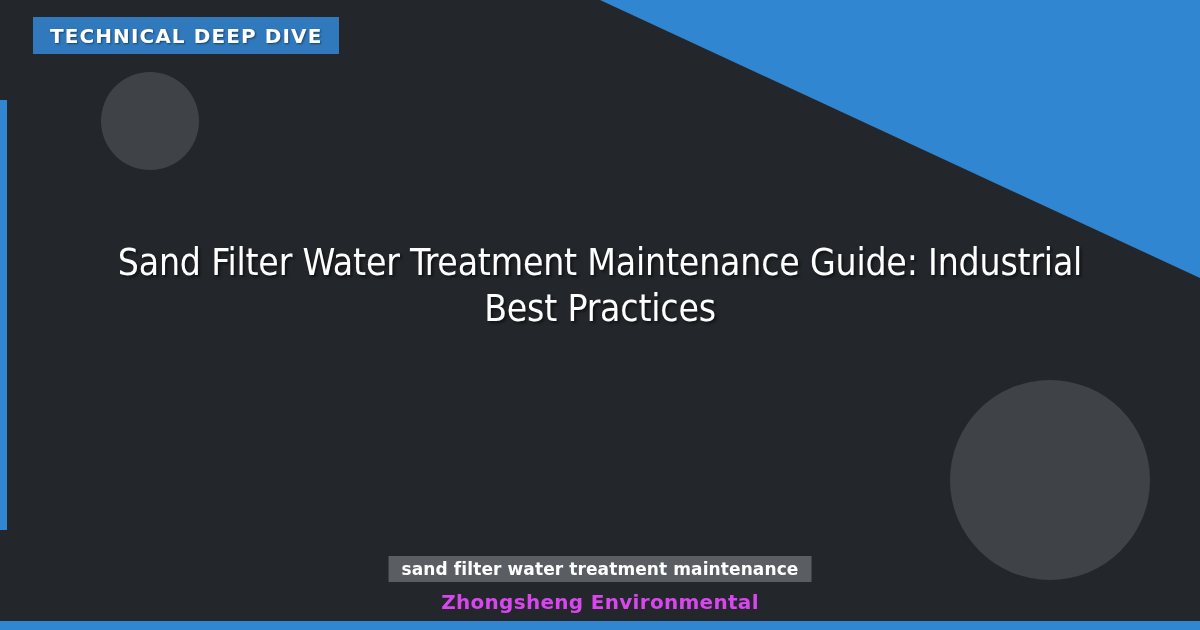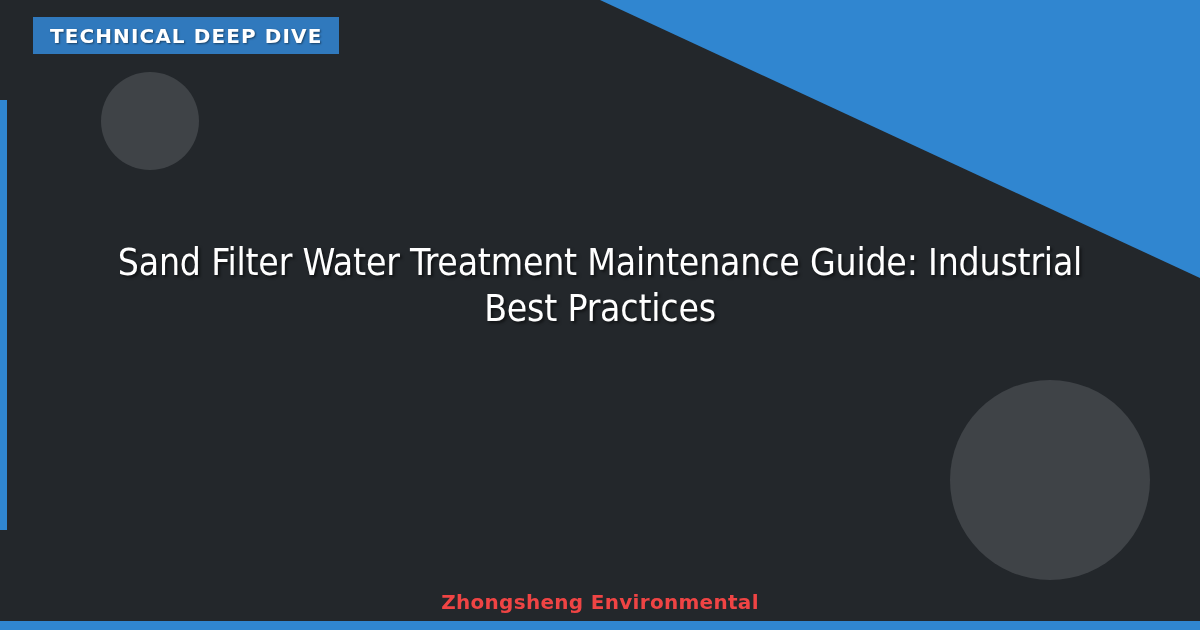"sand filter water treatment maintenance" div.keyword-tag { html: none -> <div> <span>sand filter water treatment maintenance</span> </div> }
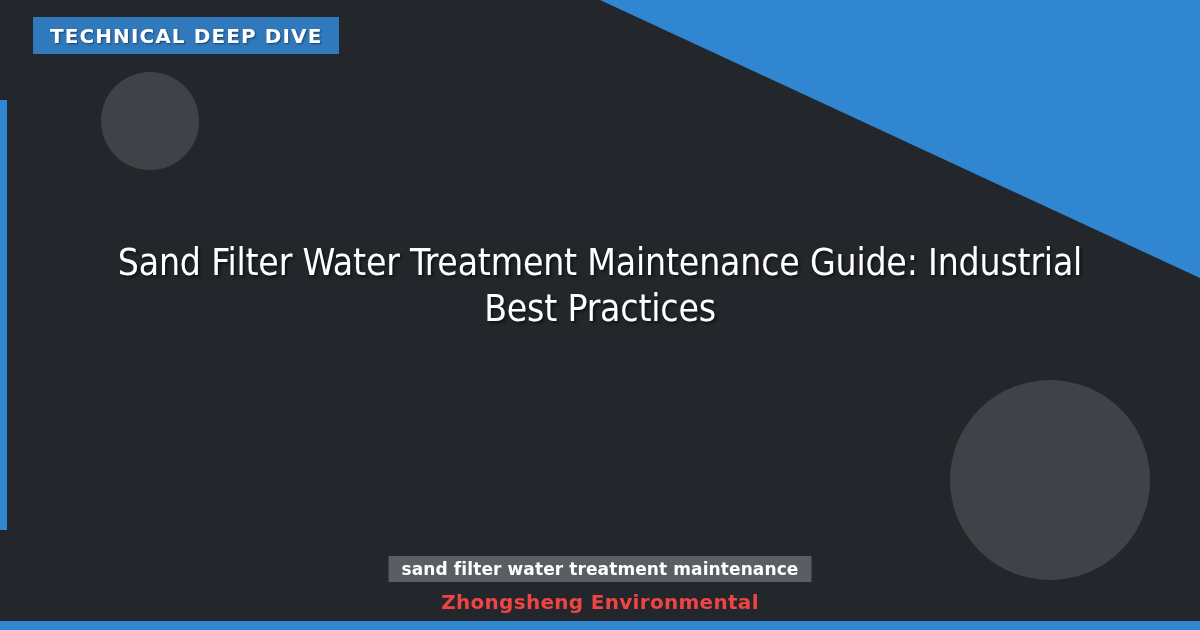"Zhongsheng Environmental" .brand { color: #ef4444 -> #d946ef }
